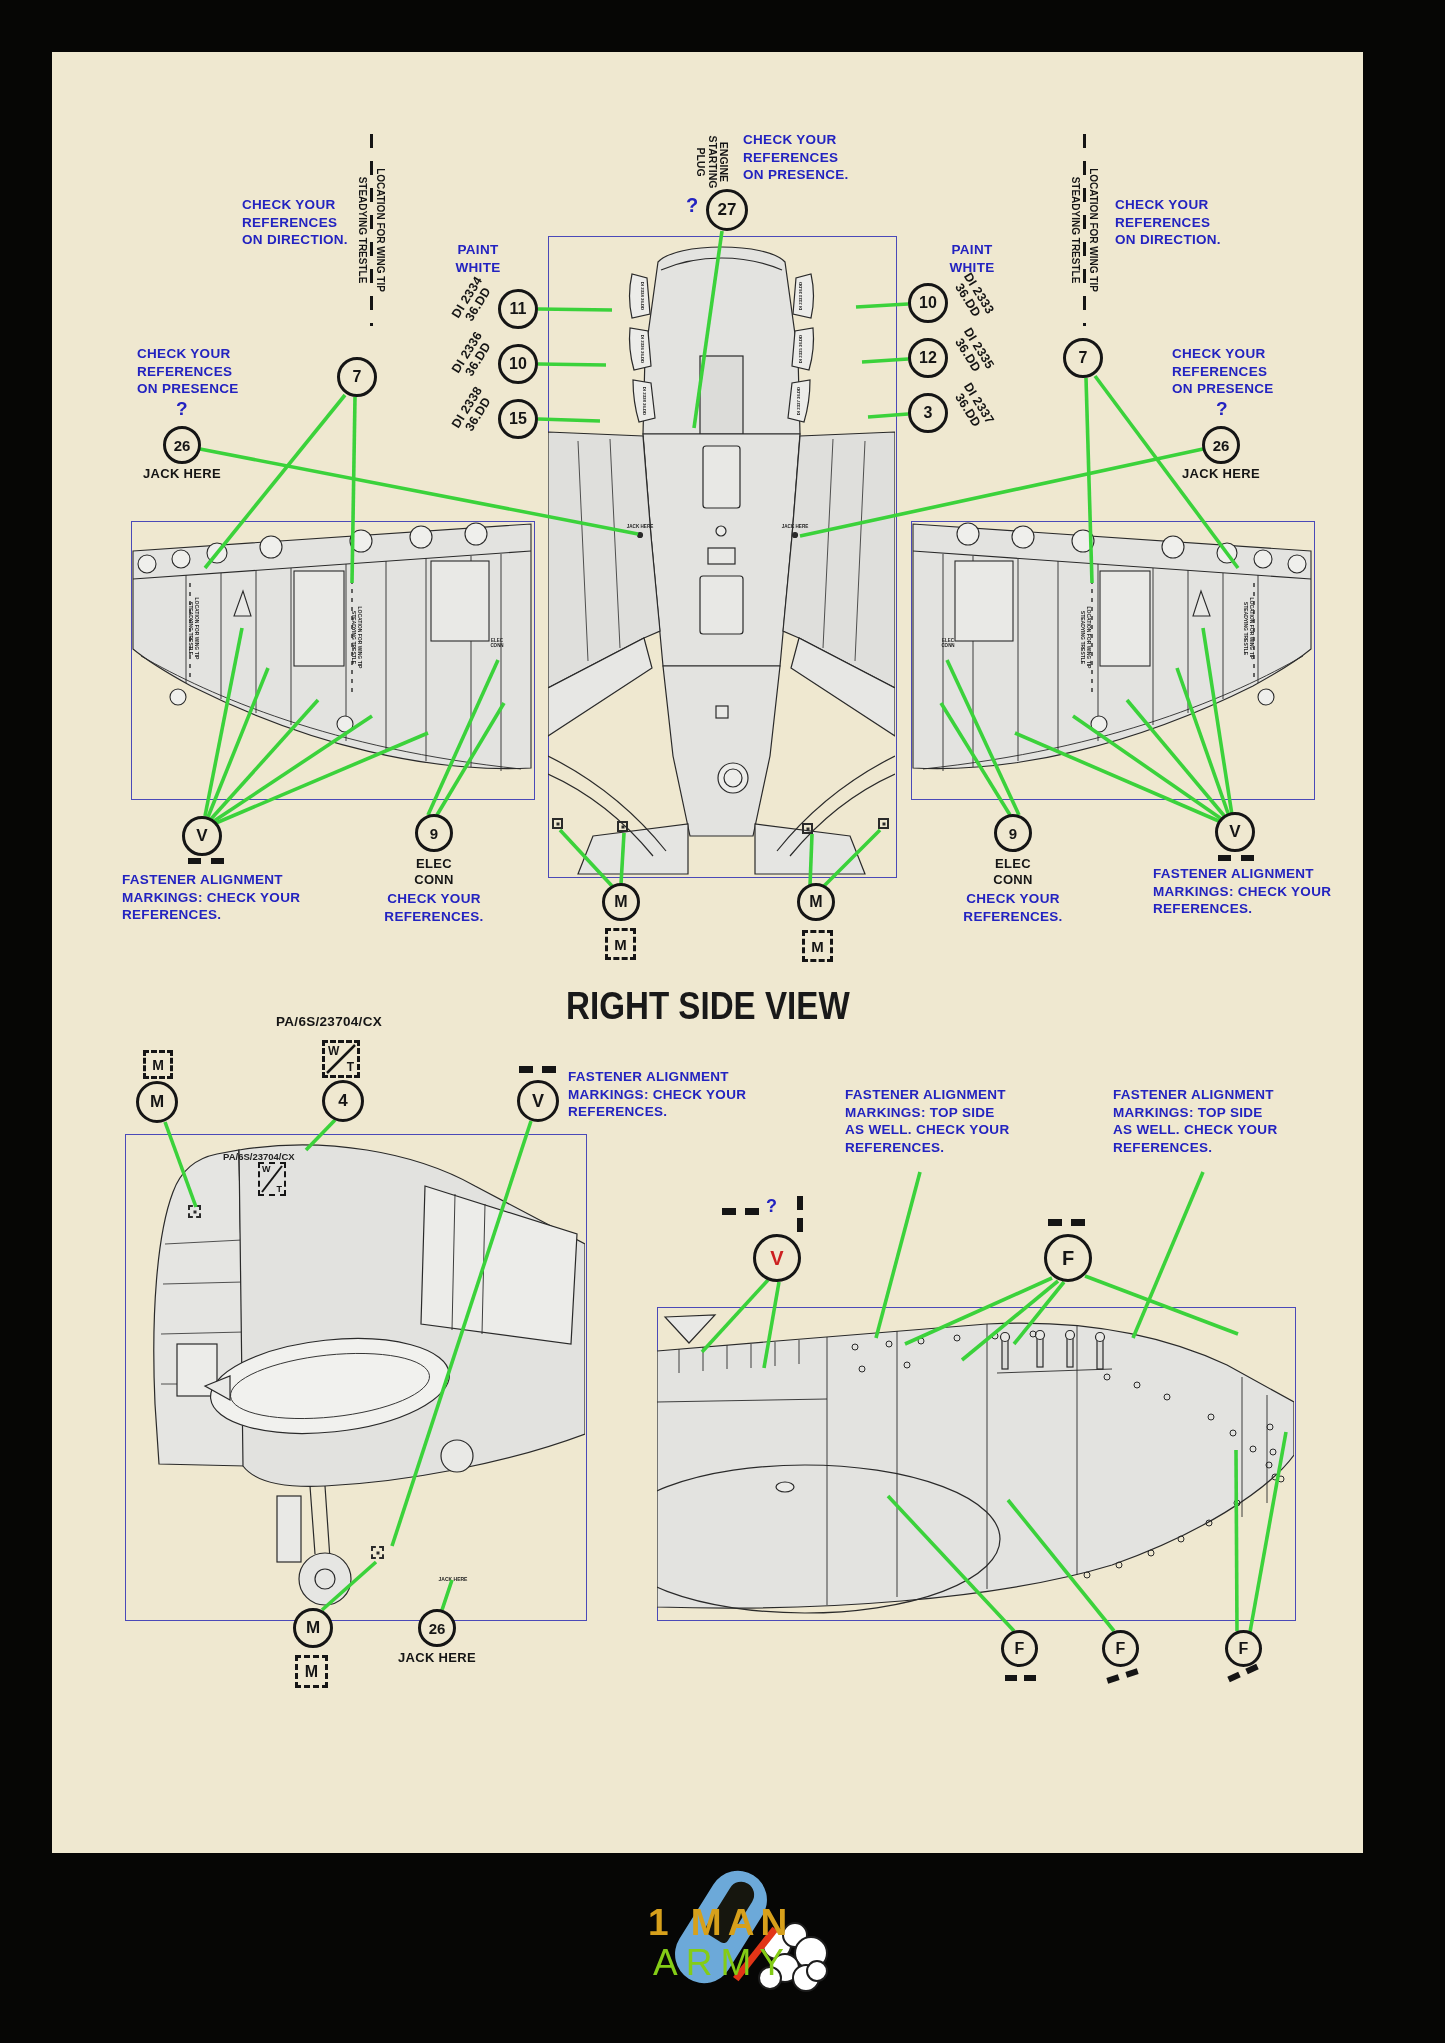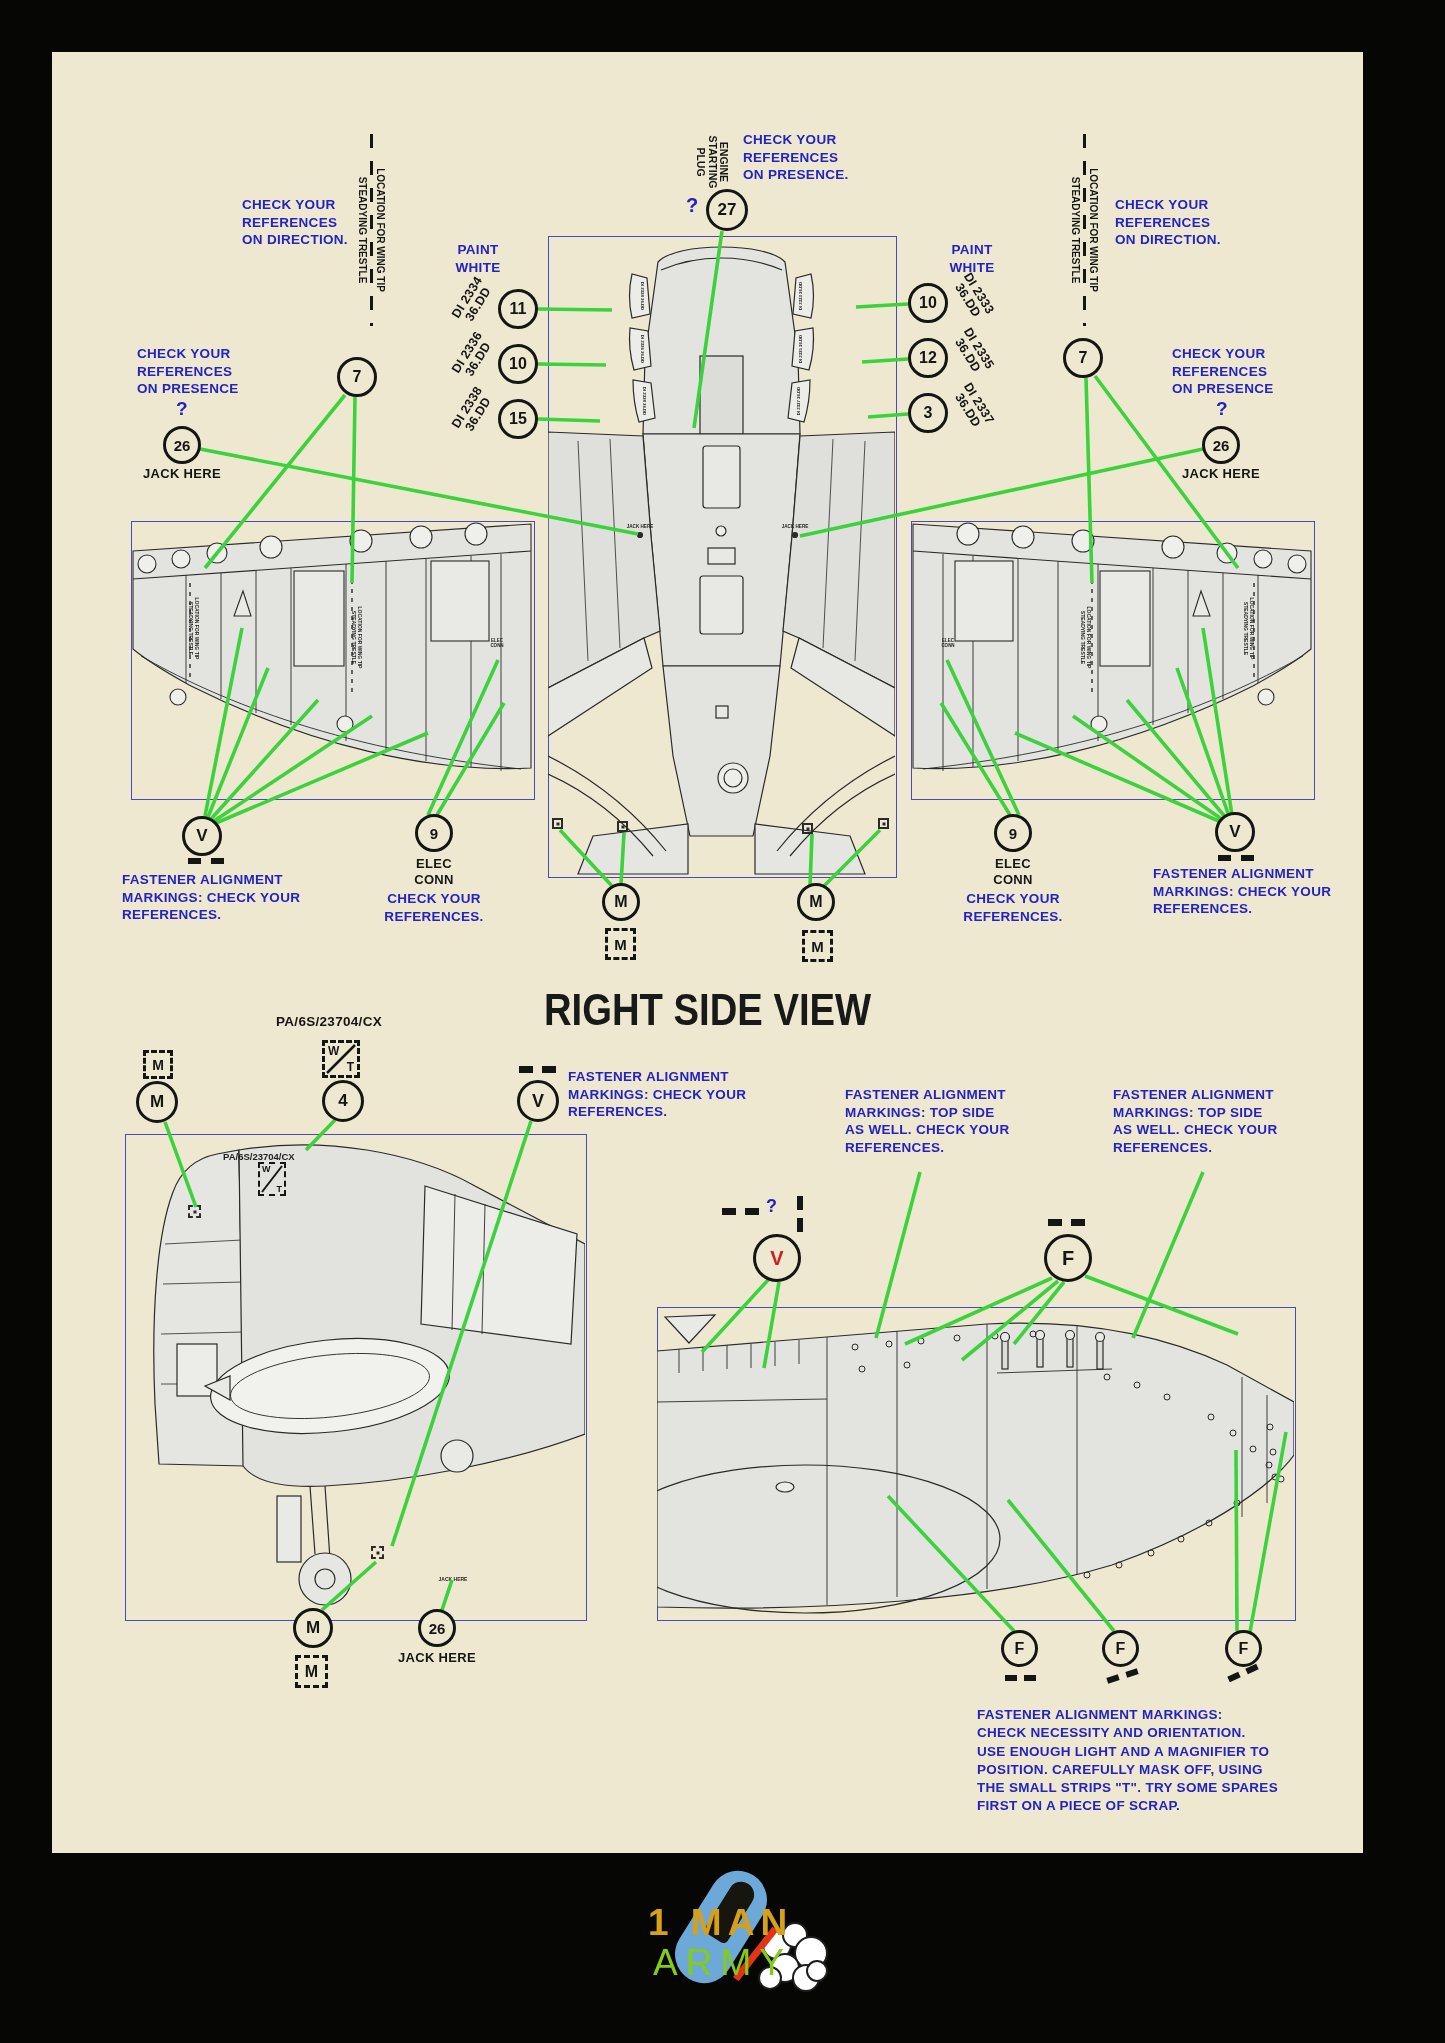"RIGHT SIDE VIEW" div.title { font-size: 45px -> 39px }
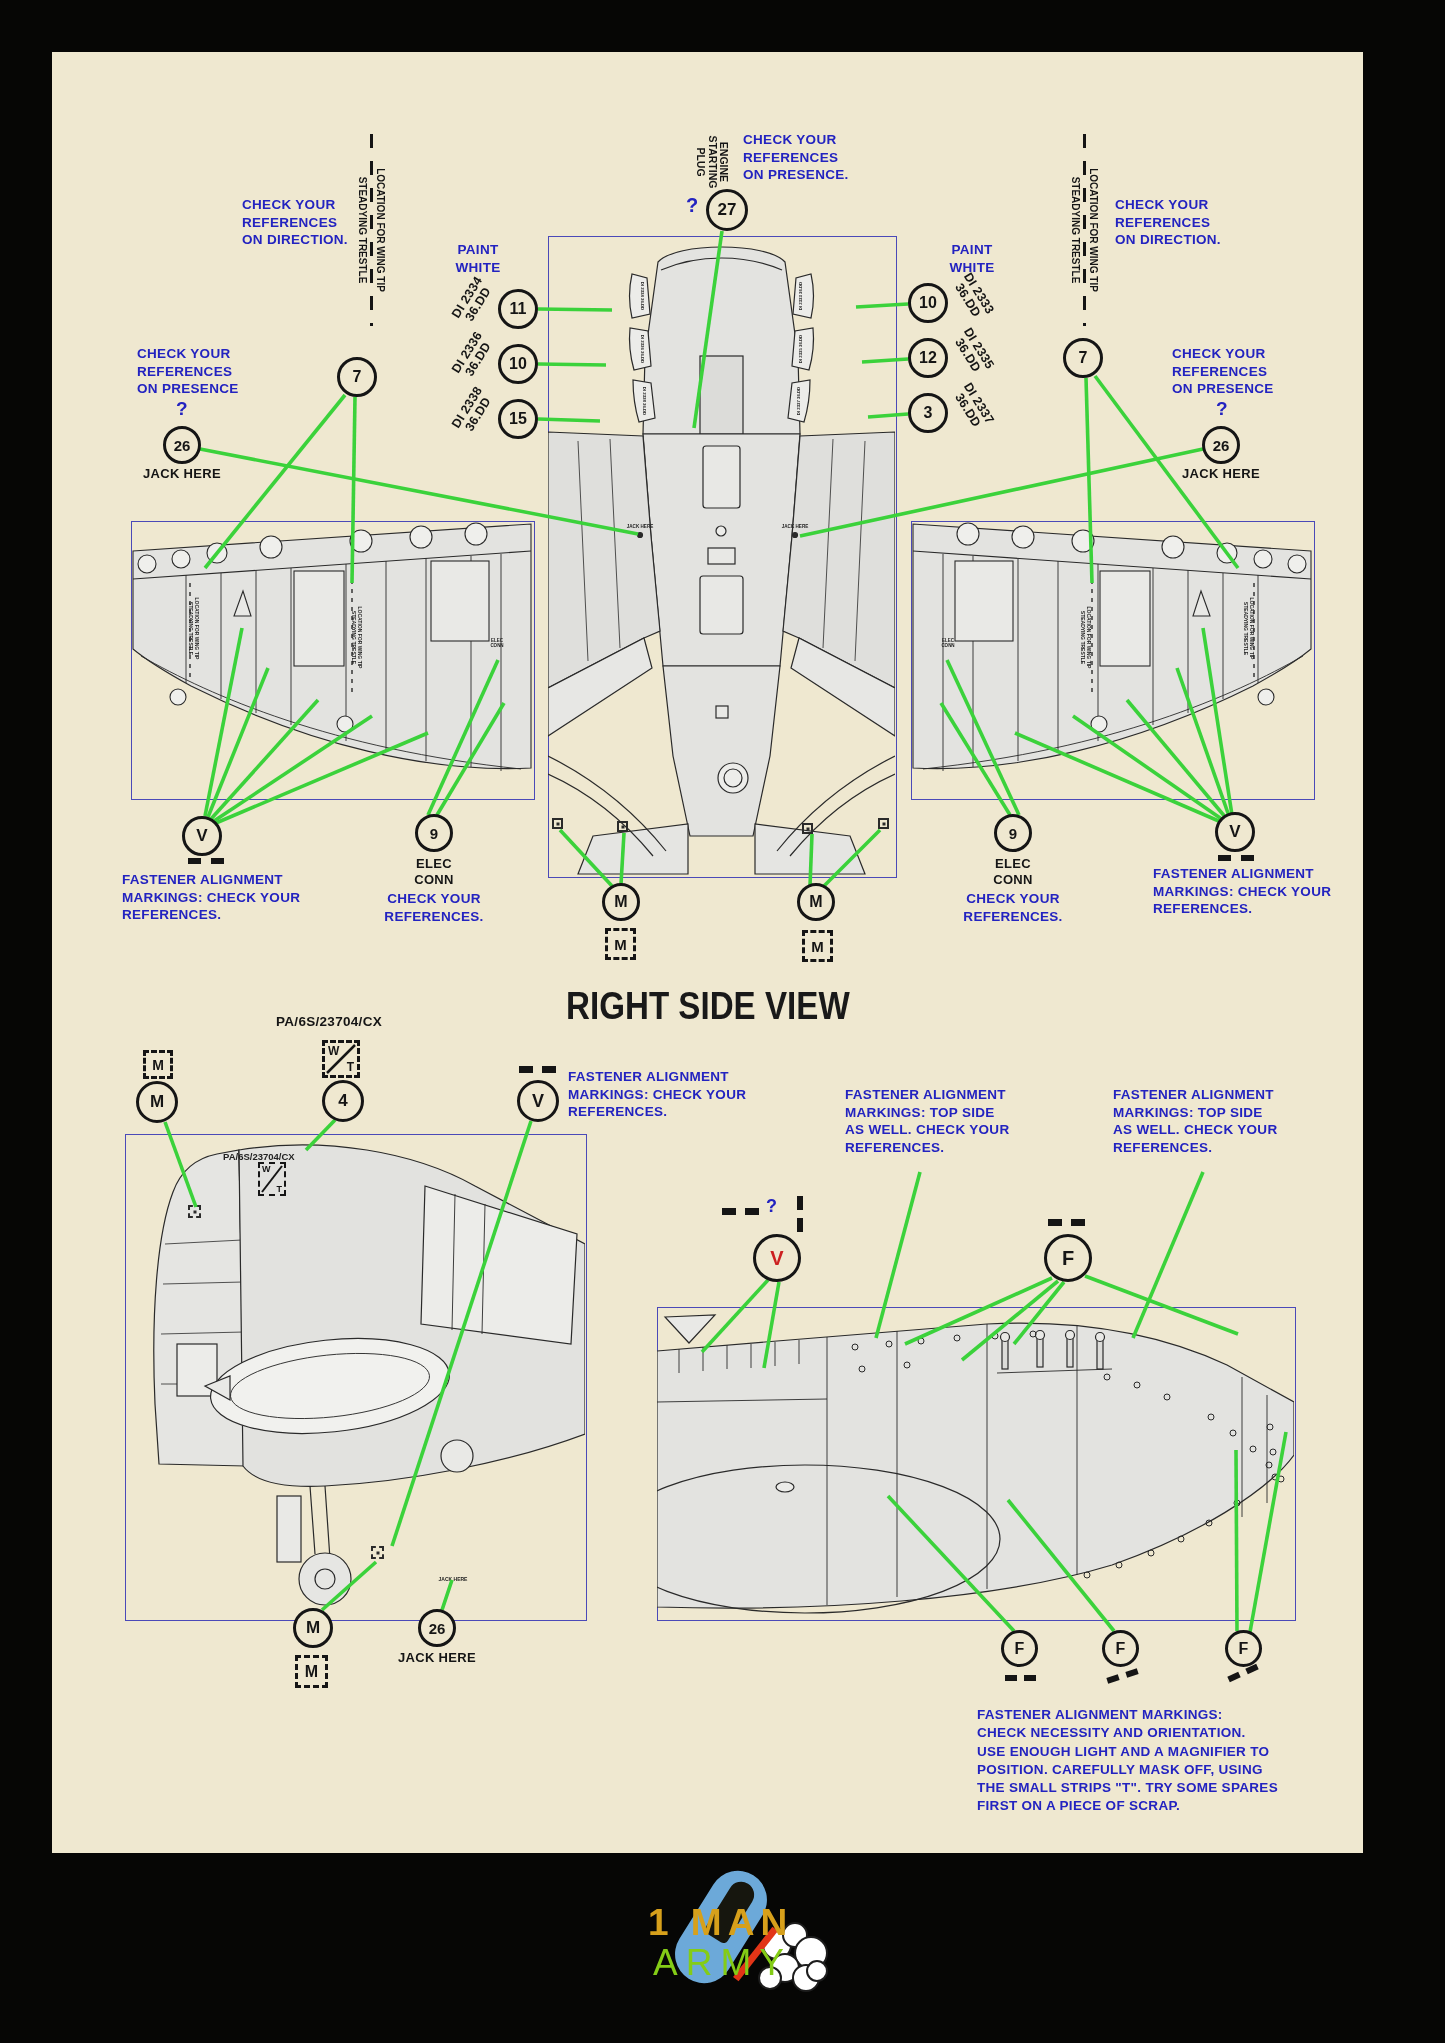"FASTENER ALIGNMENT MARKINGS:" div.blue { html: <div>FASTENER ALIGNMENT MARKINGS: CHECK NECESSITY AND ORIENTATION. USE ENOUGH LIGHT AND A MAGNIFIER TO POSITION. CAREFULLY MASK OFF, USING THE SMALL STRIPS "T". TRY SOME SPARES FIRST ON A PIECE OF SCRAP.</div> -> none }
